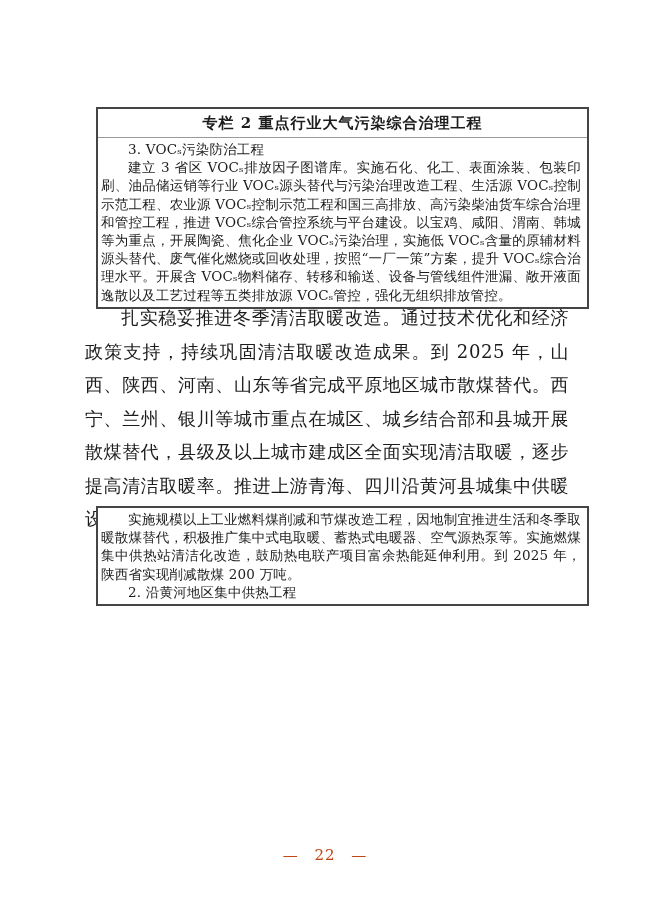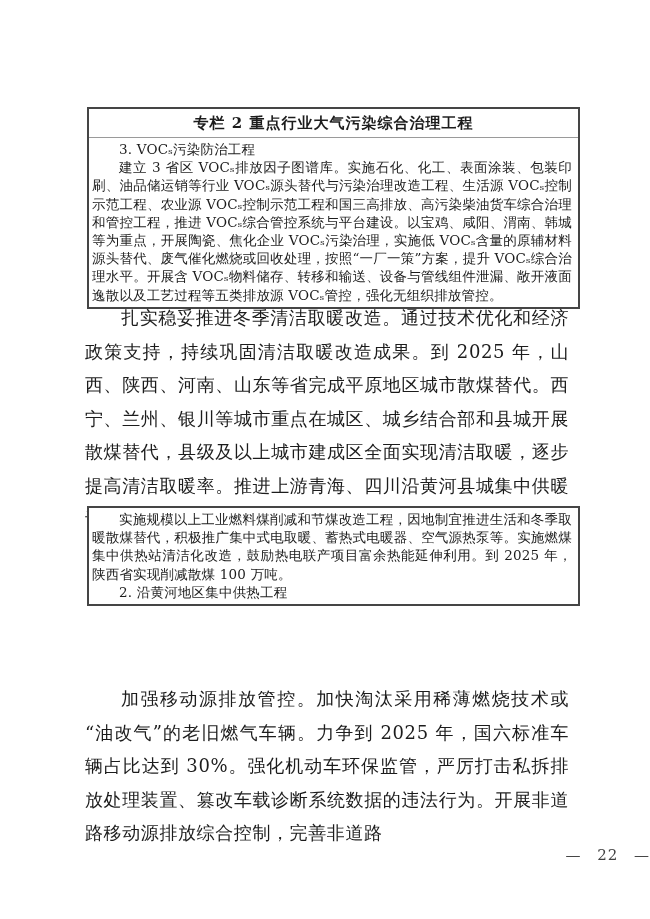"专栏 2 重点行业大气污染综合治理工程" .callout-box { left: 87px -> 96px }
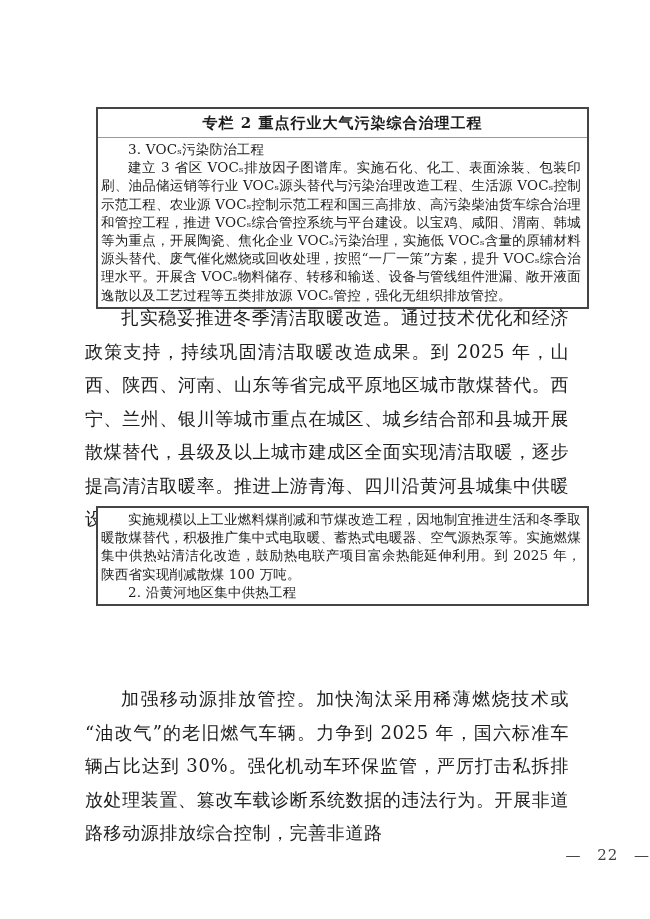"实施规模以上工业燃料煤削减和节煤改造工程，因地制宜推进生活和冬季取暖散煤替代，积" p { text: 100 -> 200 }
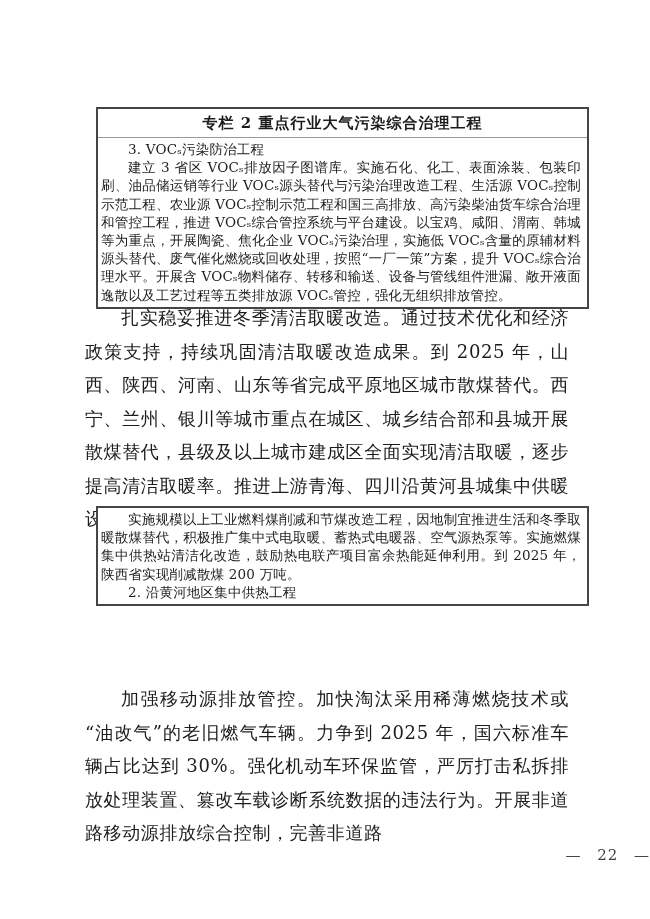"加强移动源排放管控。加快淘汰采用稀薄燃烧技术或“油改气”的老旧燃气车辆。力争到" p.body-para { html: <p>加强移动源排放管控。加快淘汰采用稀薄燃烧技术或“油改气”的老旧燃气车辆。力争到 2025 年，国六标准车辆占比达到 30%。强化机动车环保监管，严厉打击私拆排放处理装置、篡改车载诊断系统数据的违法行为。开展非道路移动源排放综合控制，完善非道路</p> -> none }
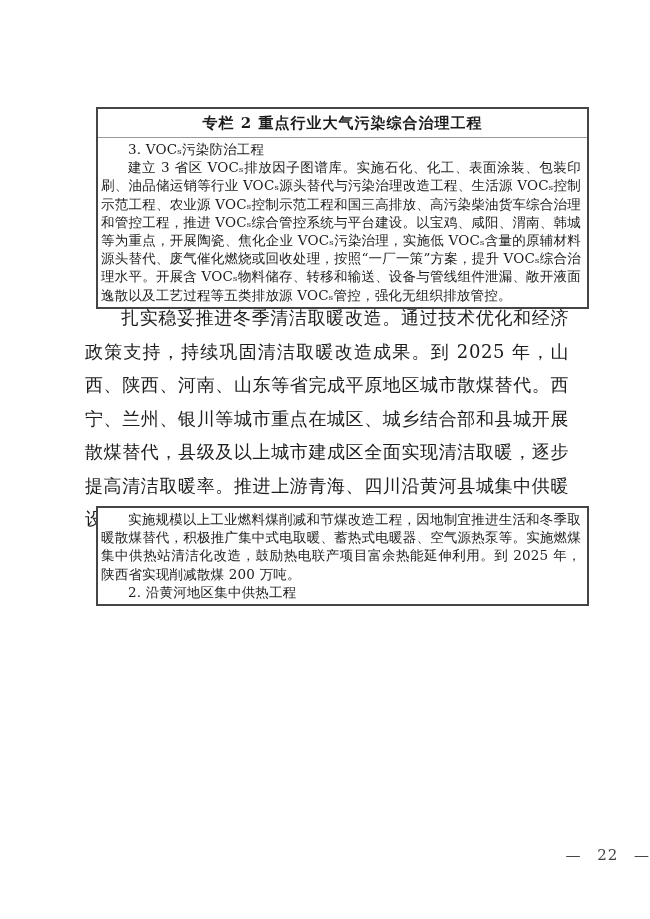"— 22 —" .page-footer { color: #404040 -> #c2410c; text-align: right -> center }
